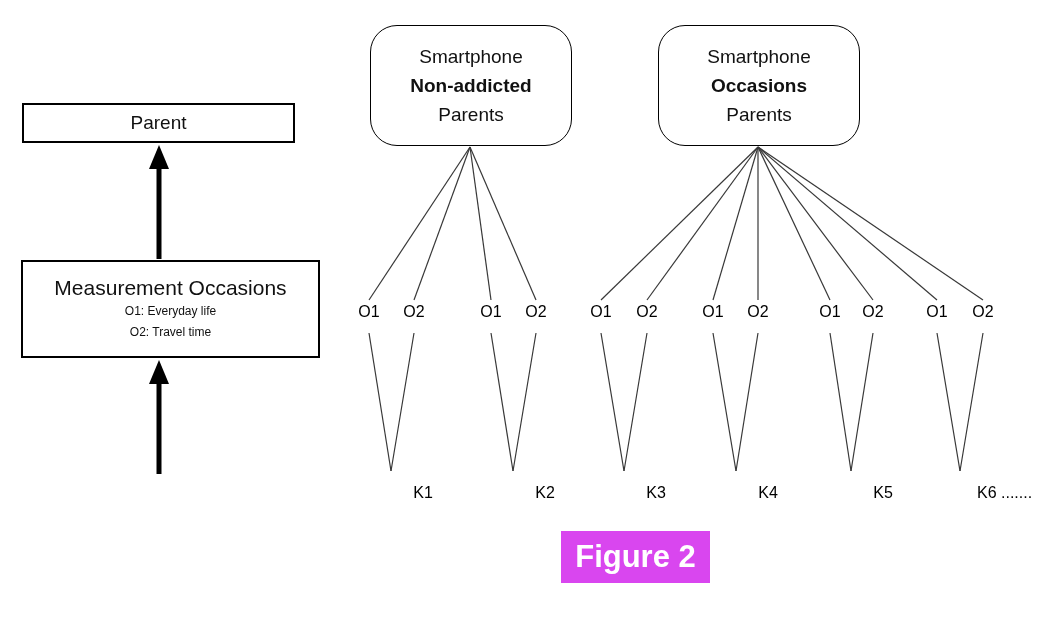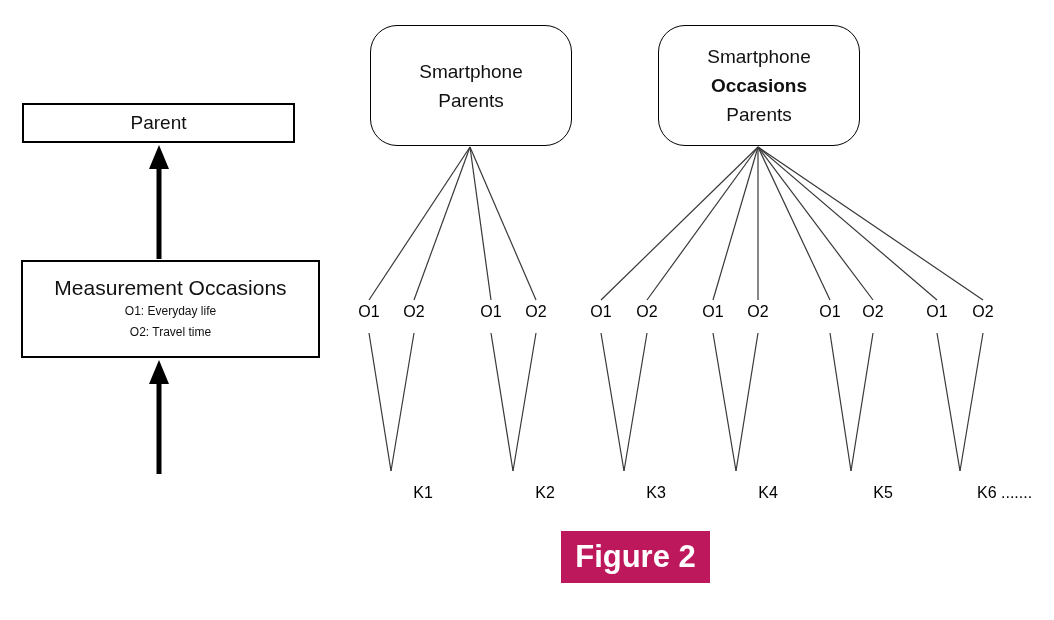"Non-addicted" span.bold { html: none -> <span>Non-addicted</span> }
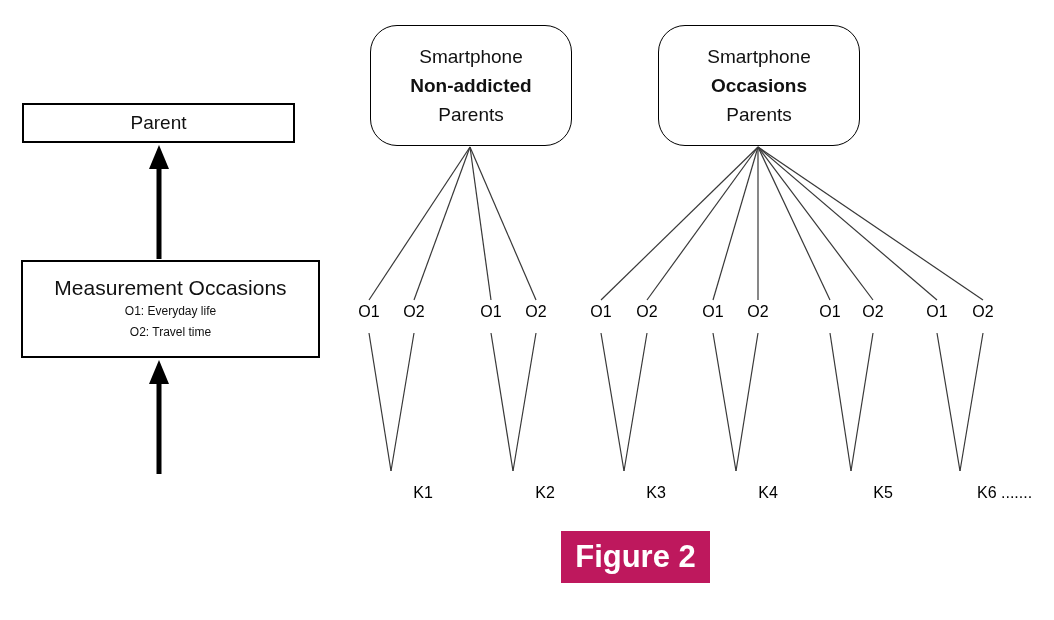"Figure 2" .caption { background: #be185d -> #d946ef }
